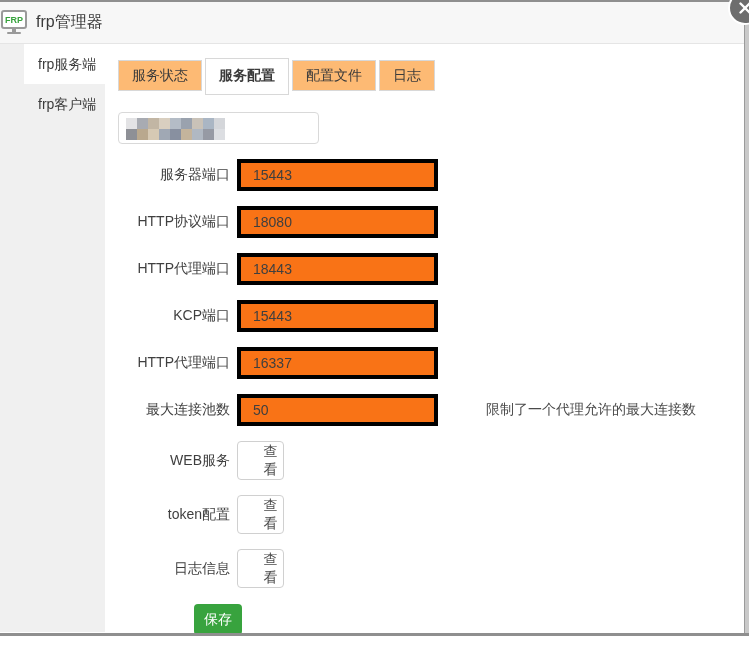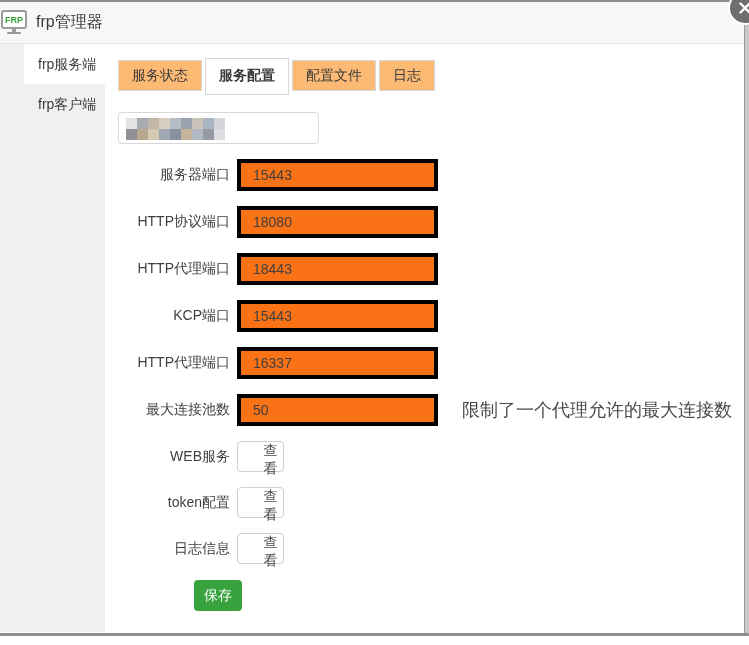"限制了一个代理允许的最大连接数" .hint { font-size: 18px -> 14px; margin-left: 24px -> 48px }
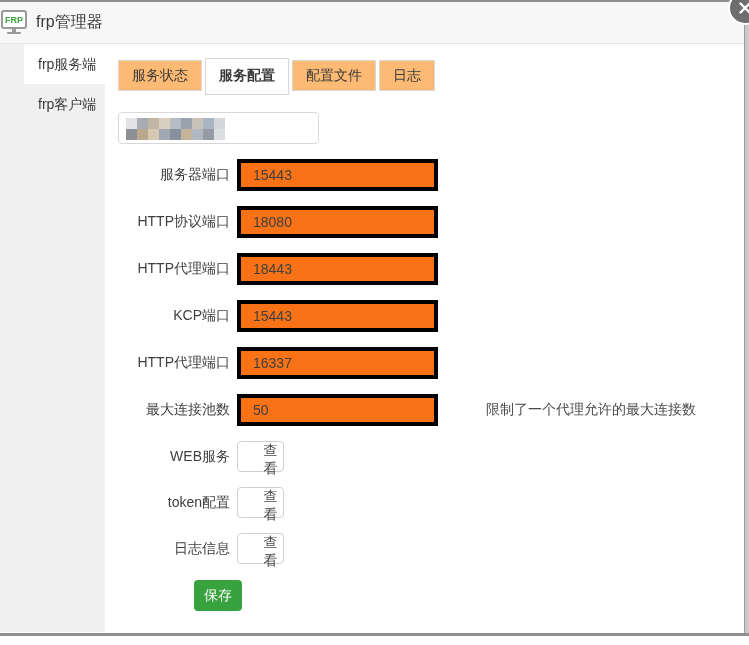"查看" .view-btn { height: 31px -> 39px }
